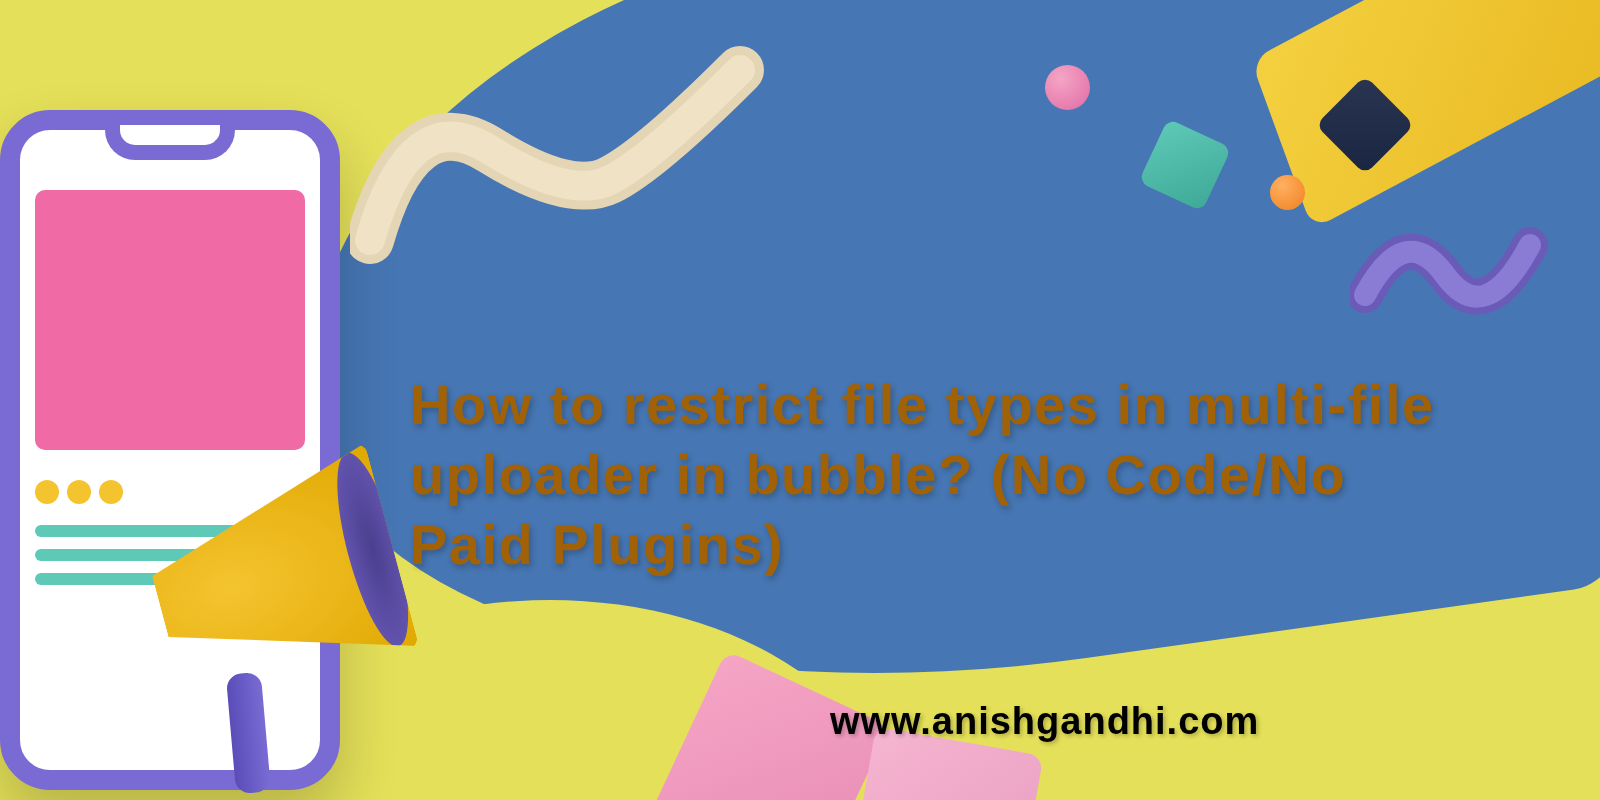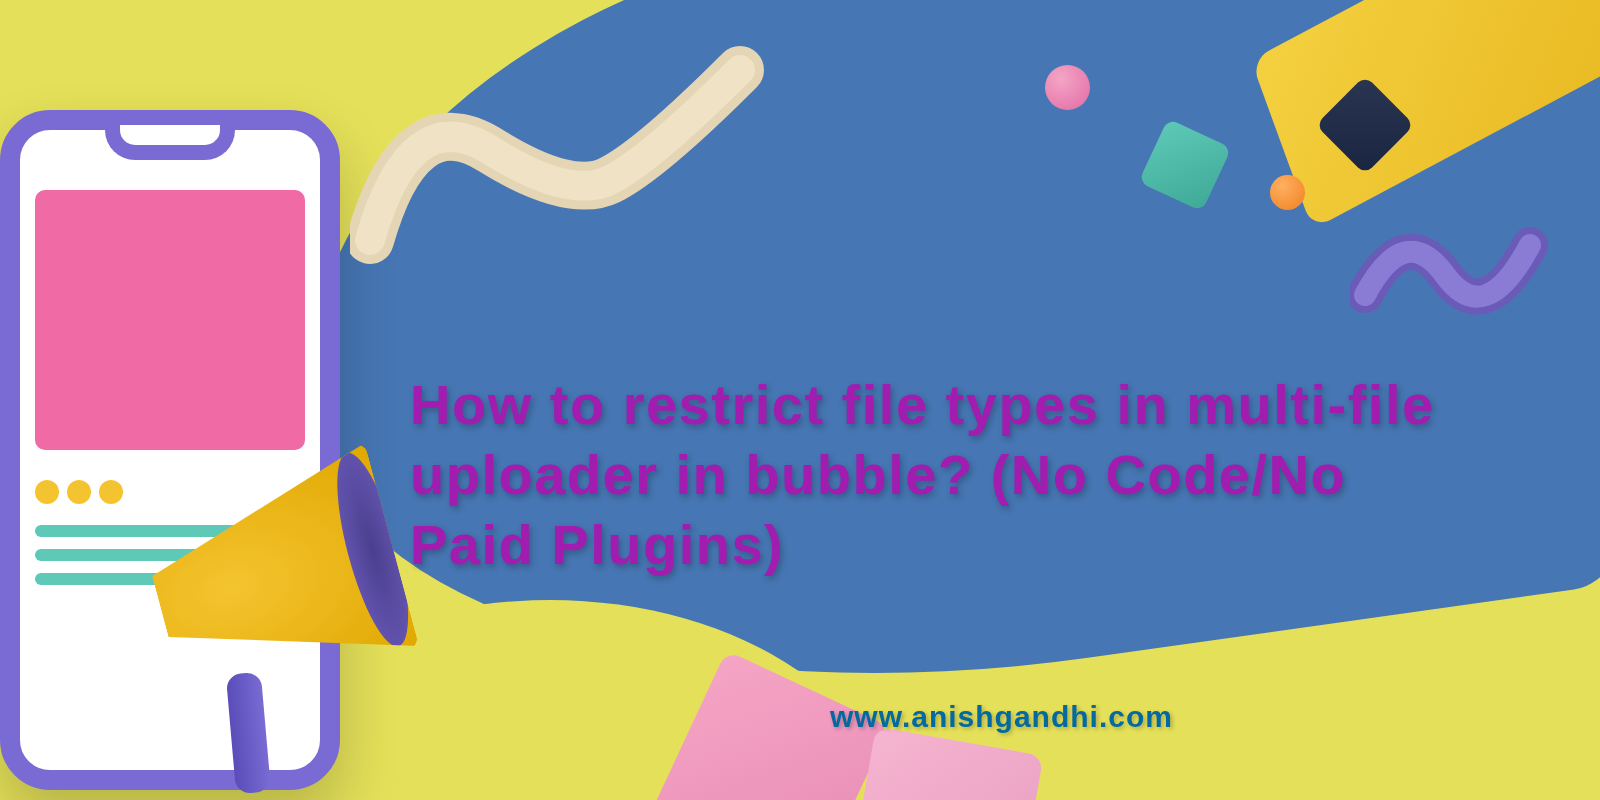"How to restrict file types" .title { color: #a21caf -> #a16207 }
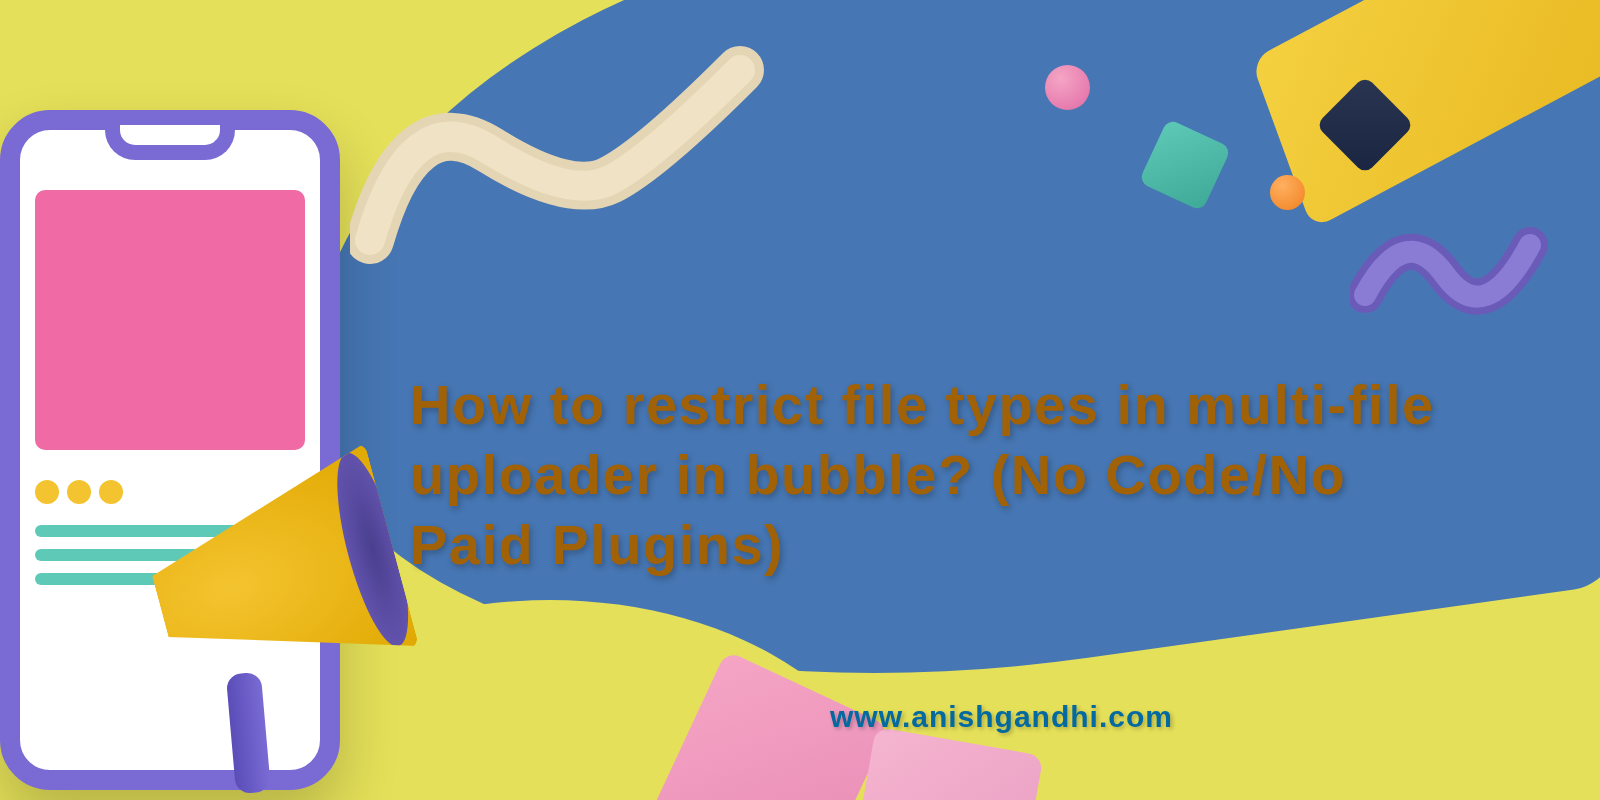"www.anishgandhi.com" .website { color: #0369a1 -> #000000; font-size: 30px -> 38px }
